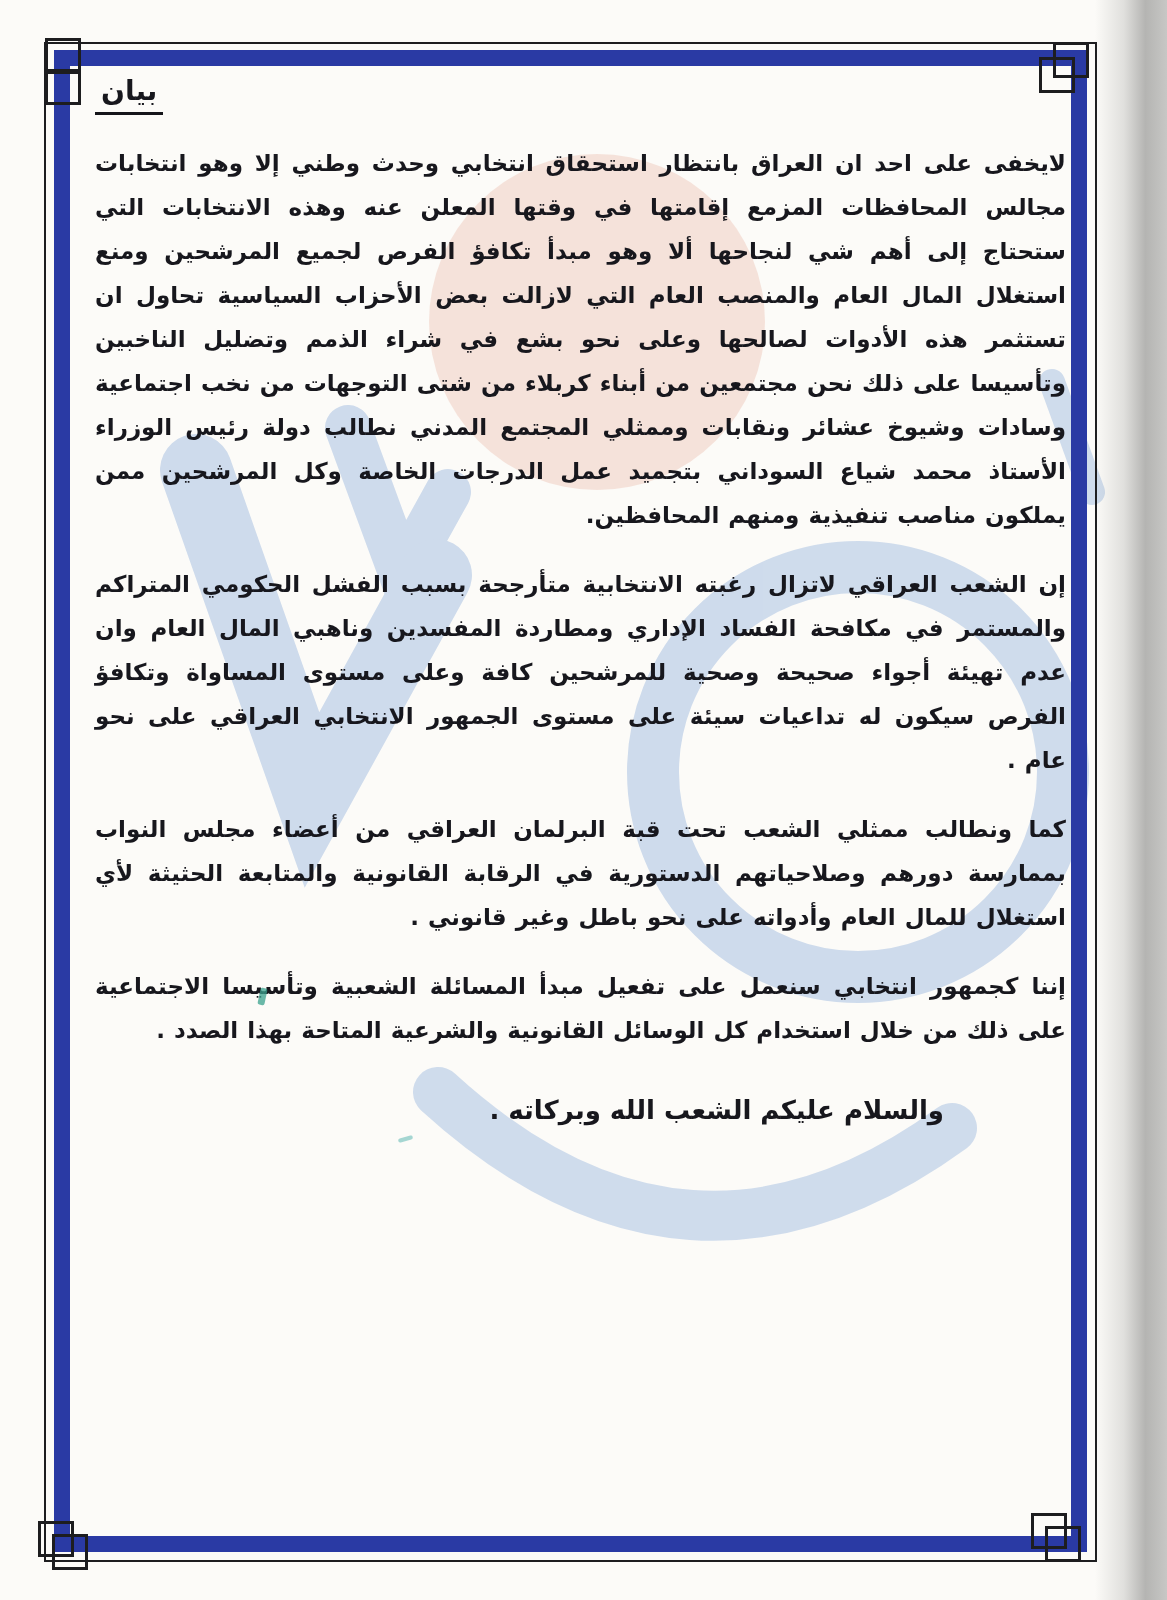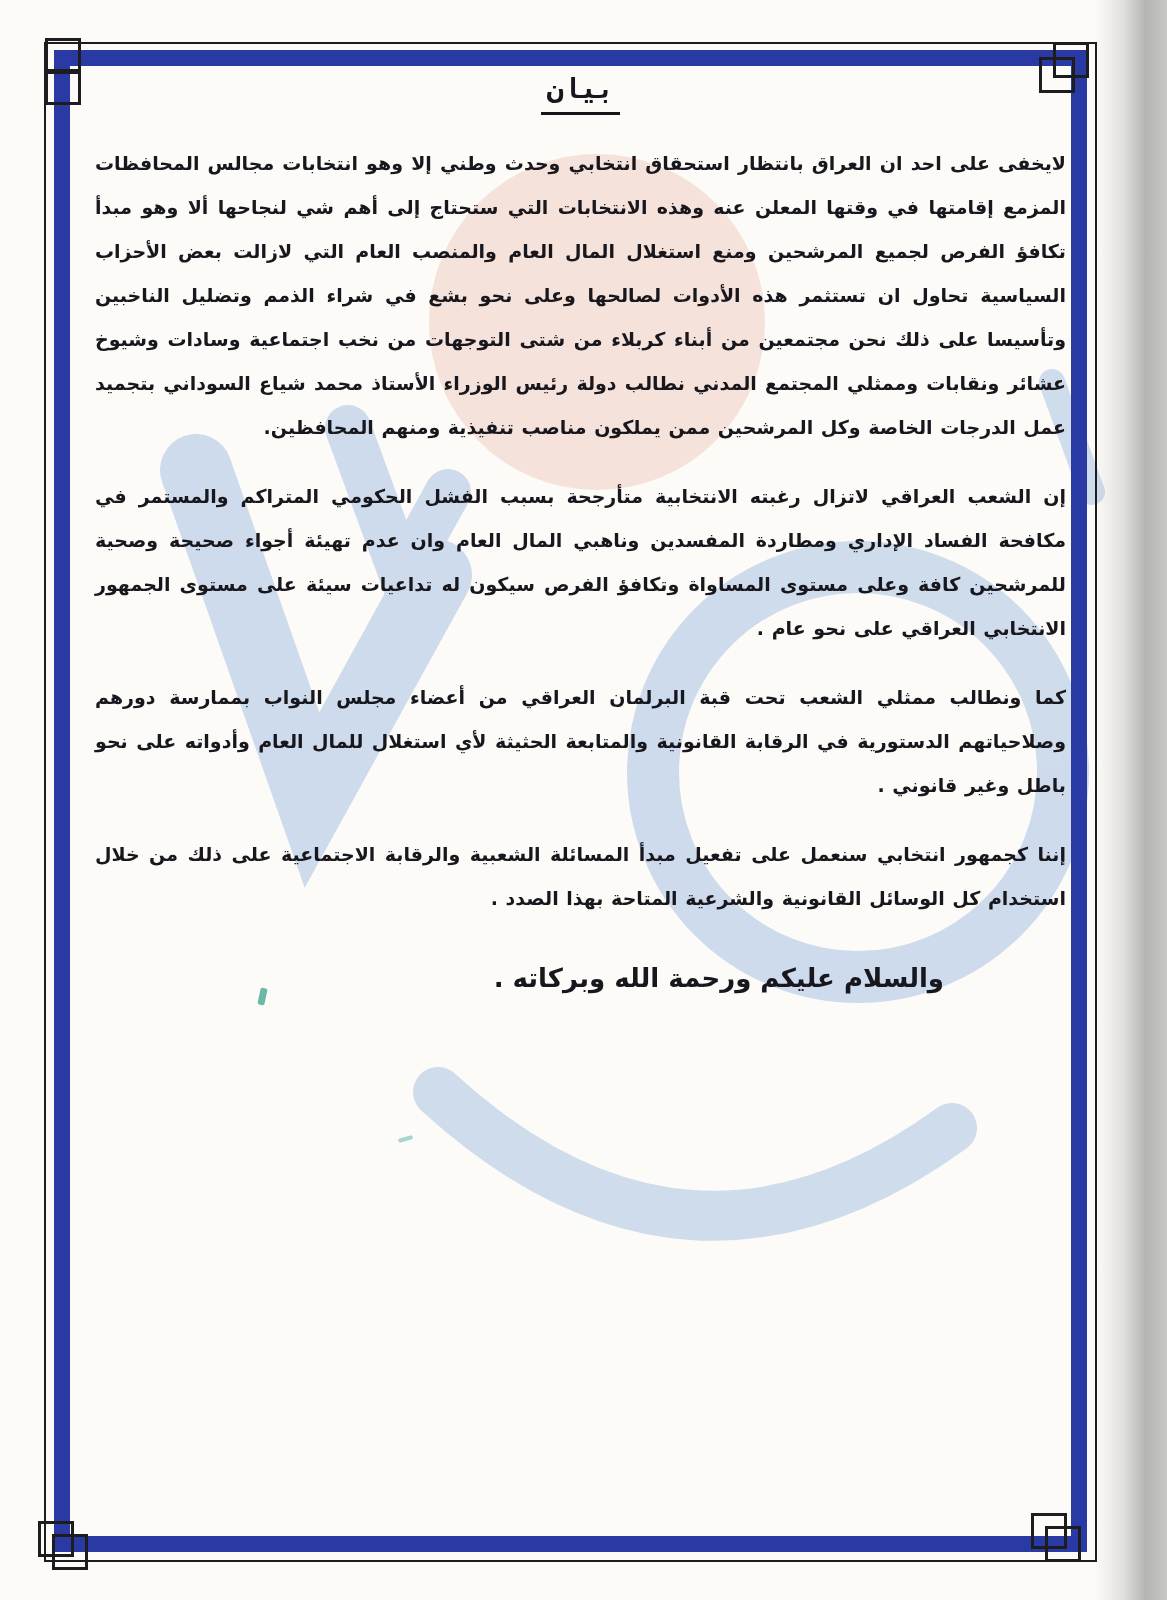"بيان" .title-row { font-family: Liberation Mono, monospace -> none; text-align: center -> left }
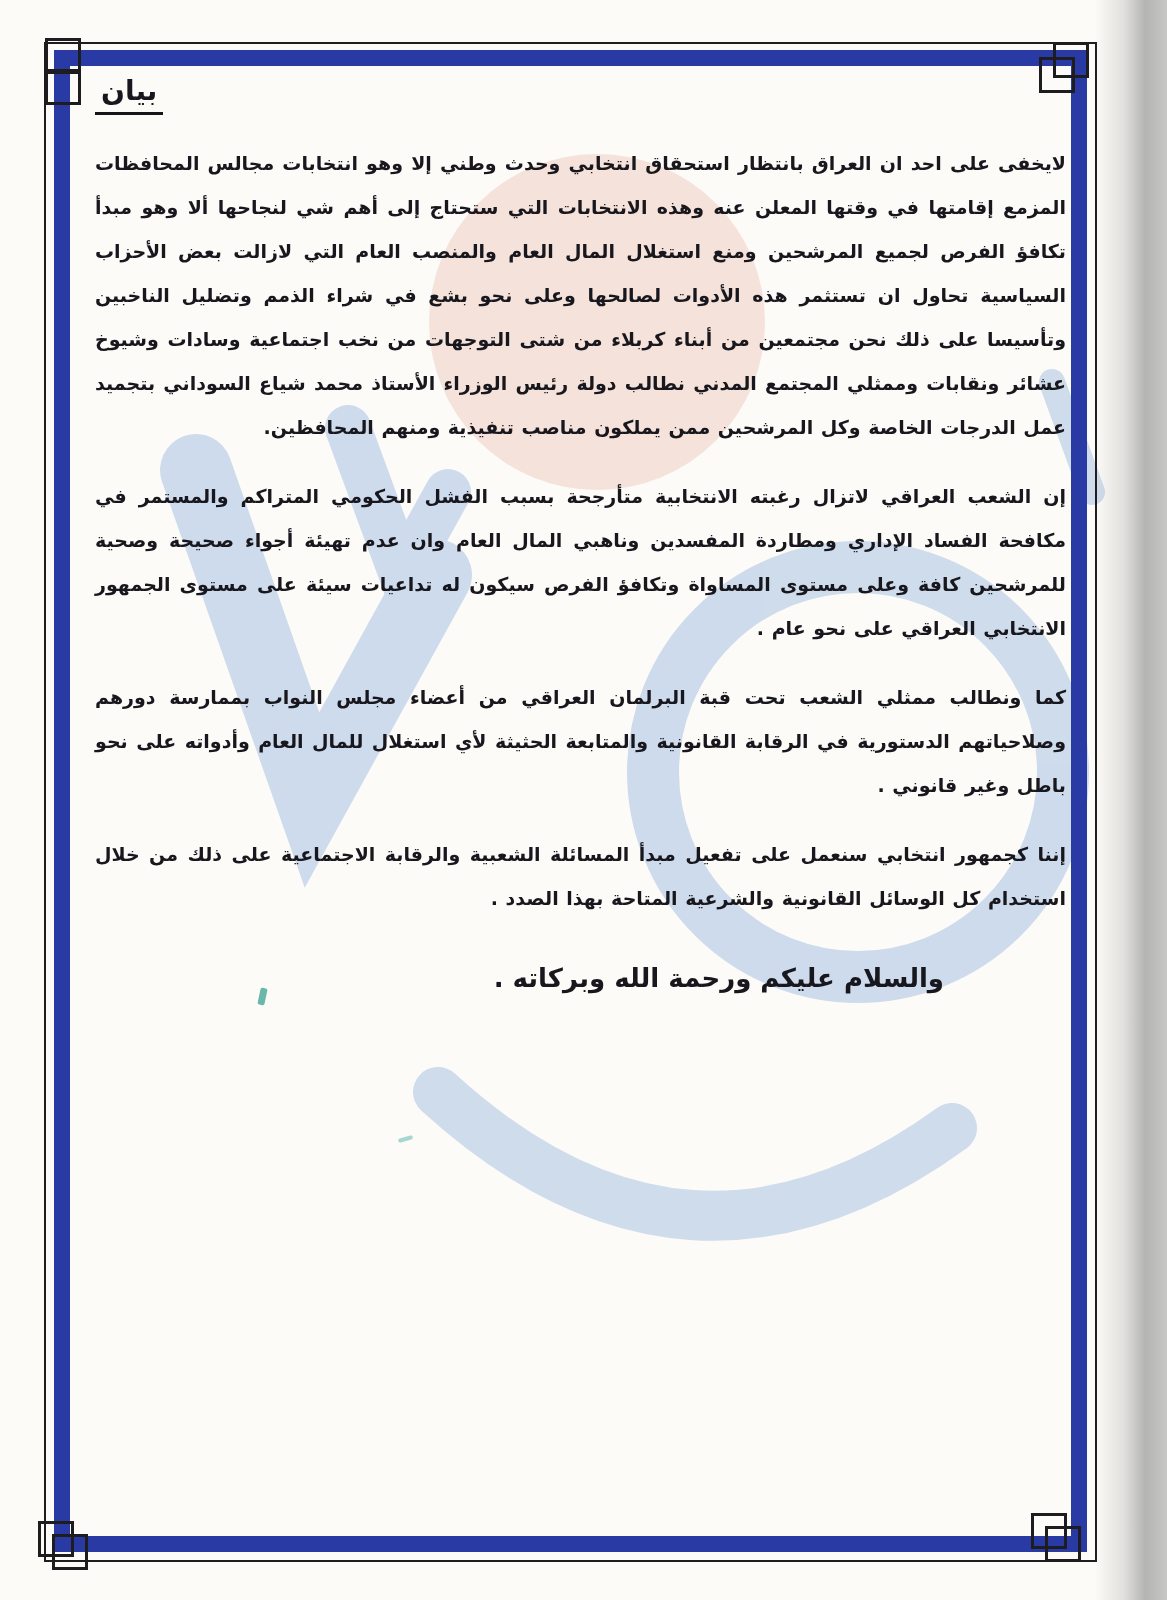"لايخفى على احد ان العراق" .para { font-size: 19px -> 23px }
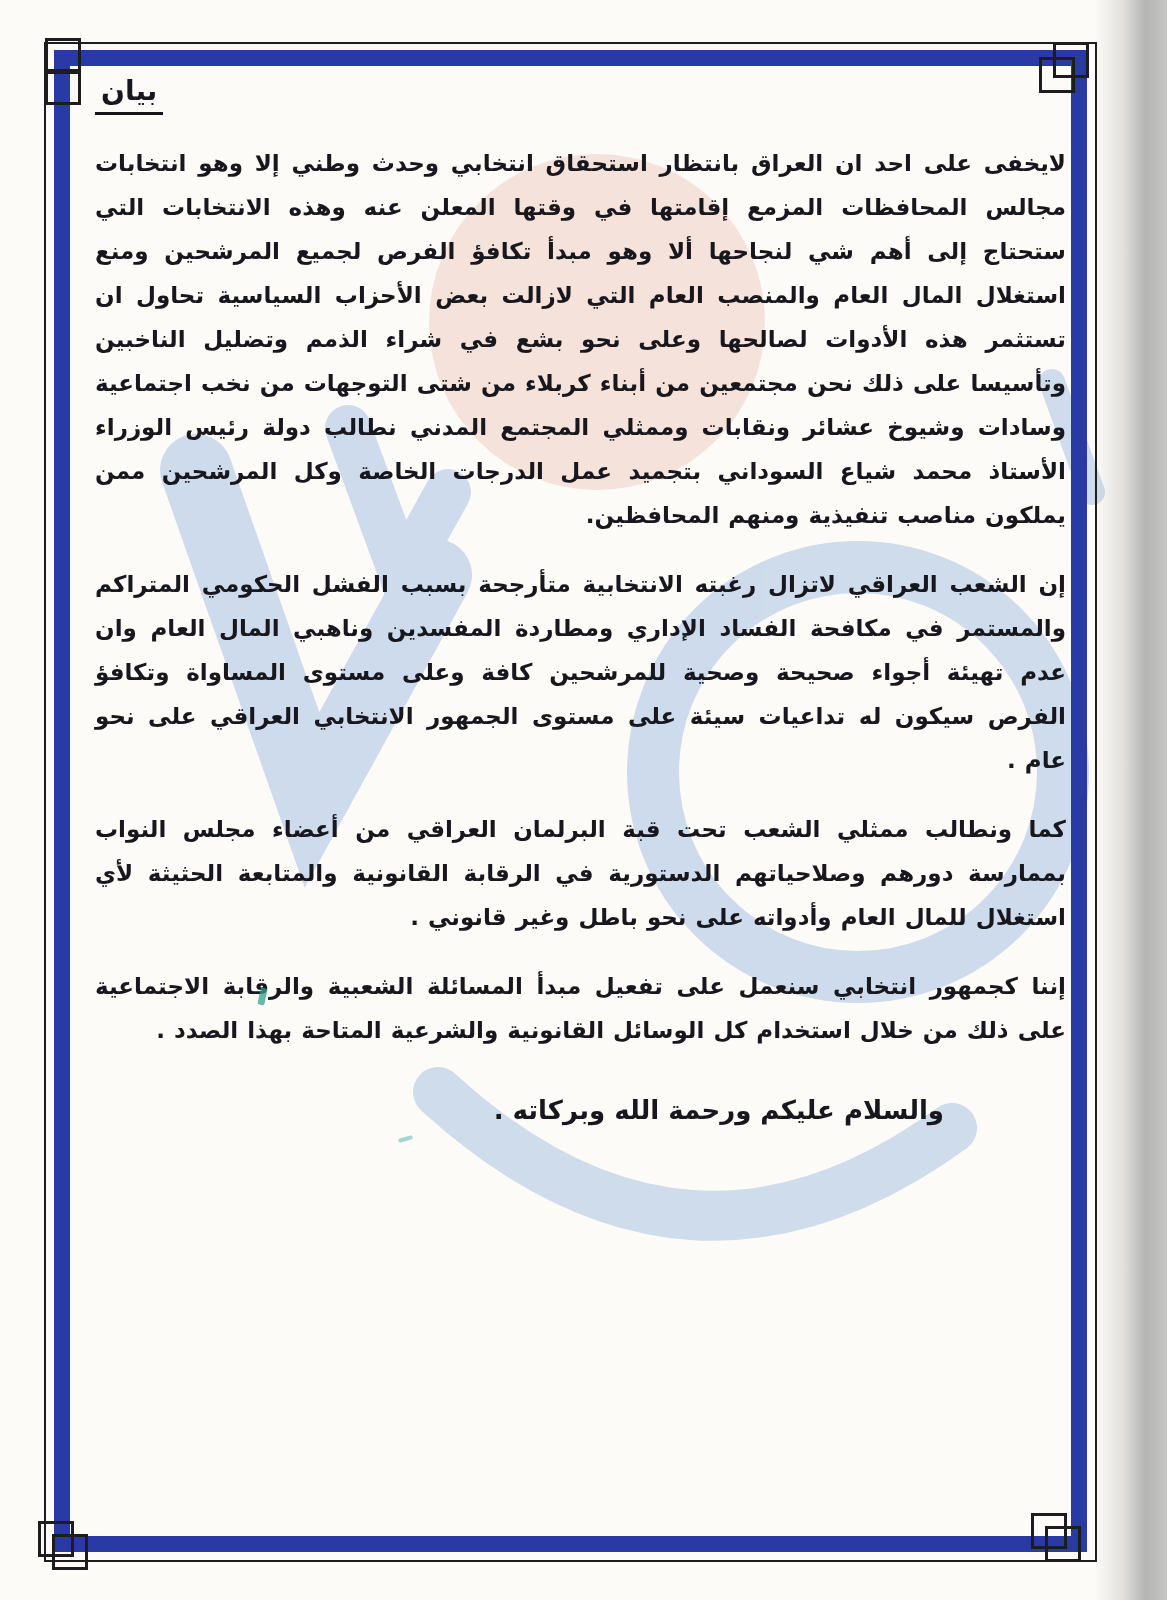"إننا كجمهور انتخابي سنعمل على" p.para { text: والرقابة -> وتأسيسا }
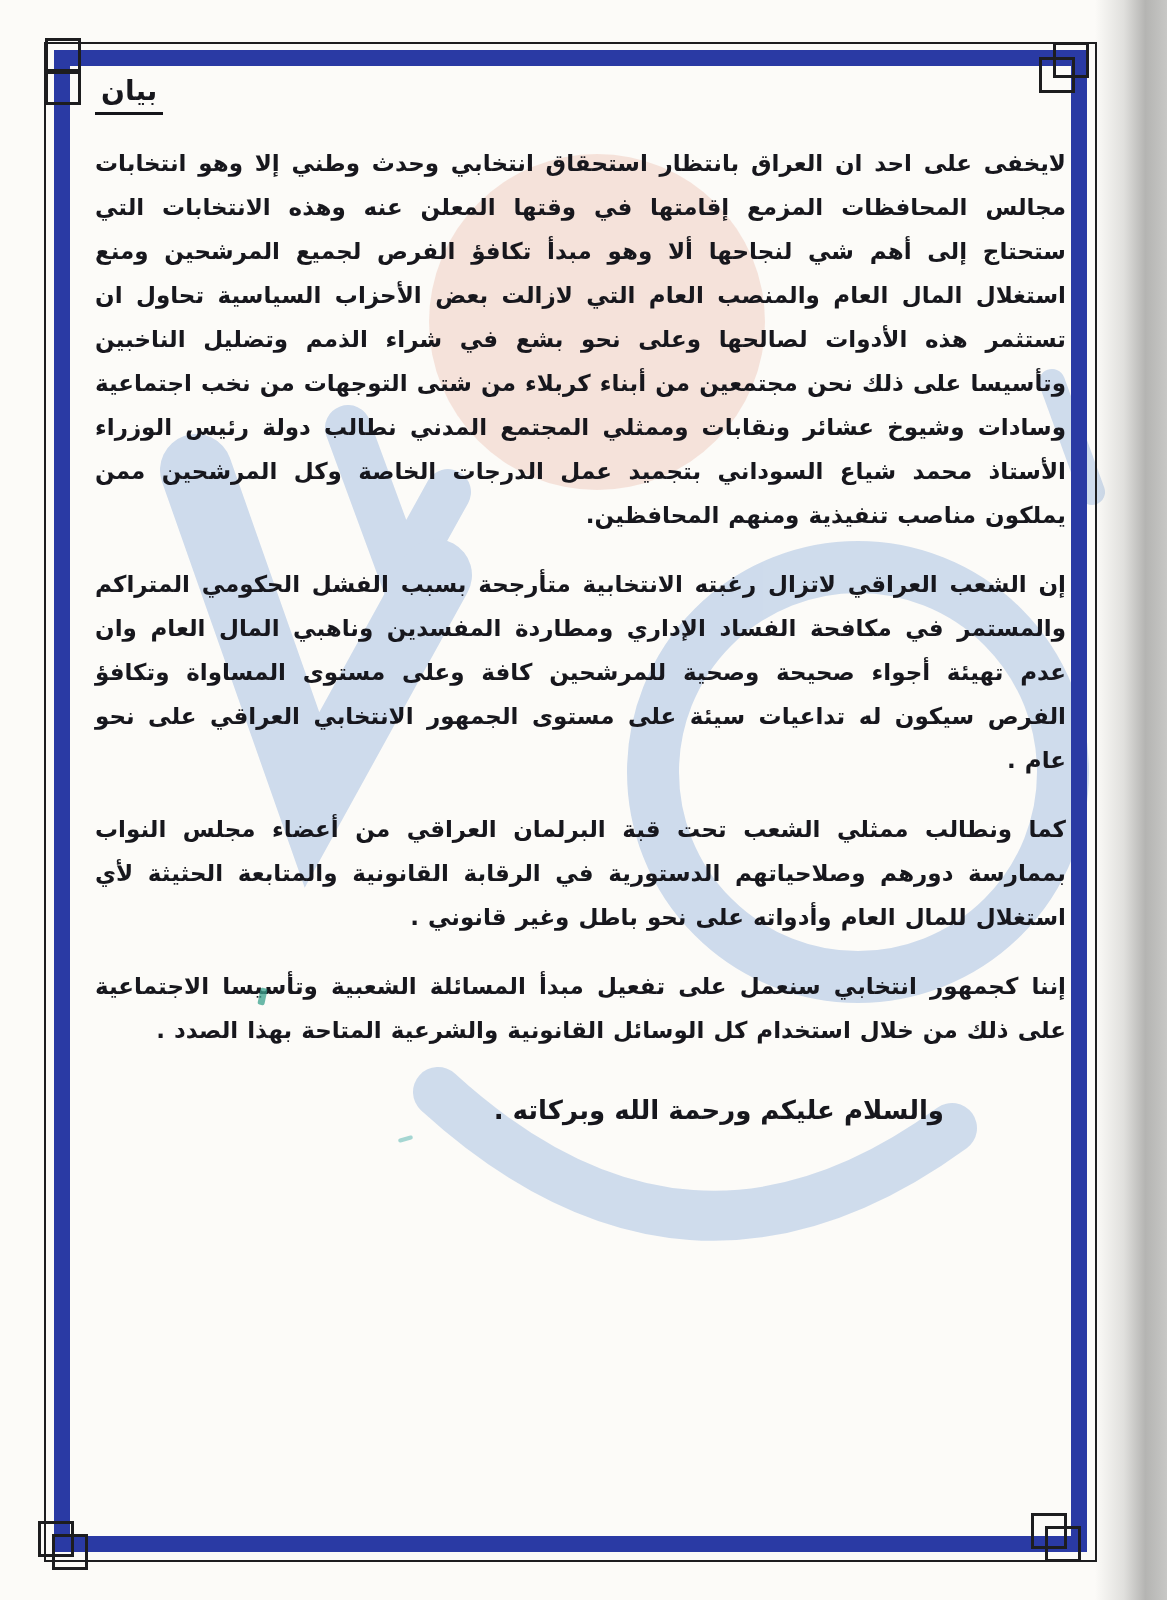"والسلام عليكم ورحمة الله وبركاته" p.closing { text: ورحمة -> الشعب }
